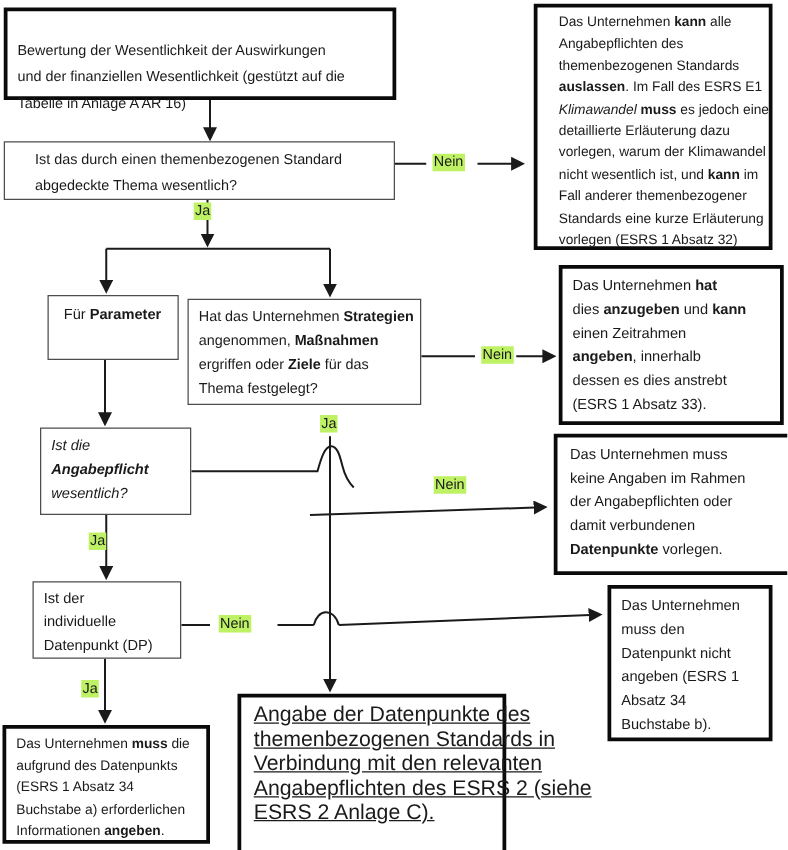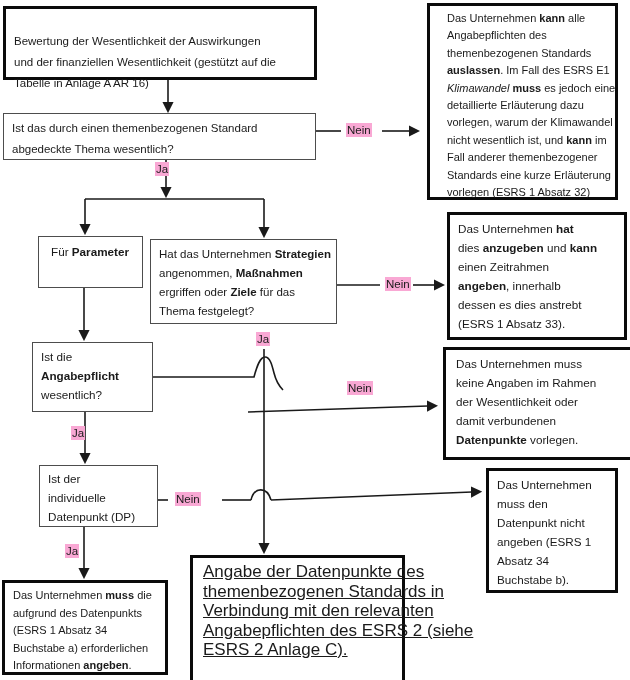"Ist das durch einen themenbezogenen" #b-thema { padding: 4px 8px -> 4px 24px }
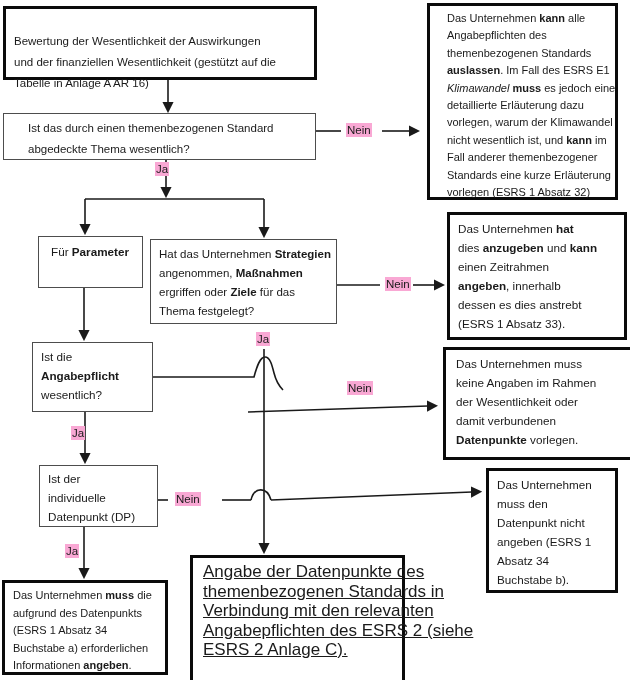"Nein" .lbl { background: #f9a8d4 -> #bef264 }
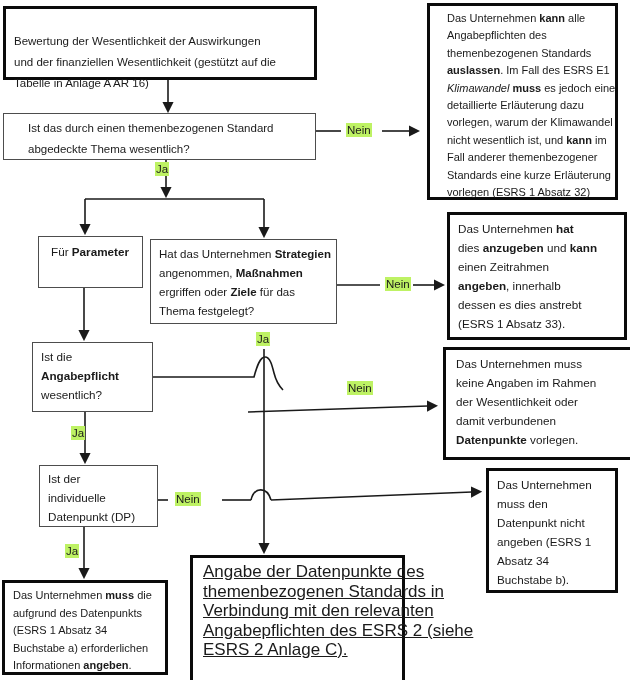"Ist die" #b-angabepflicht { font-style: none -> italic }
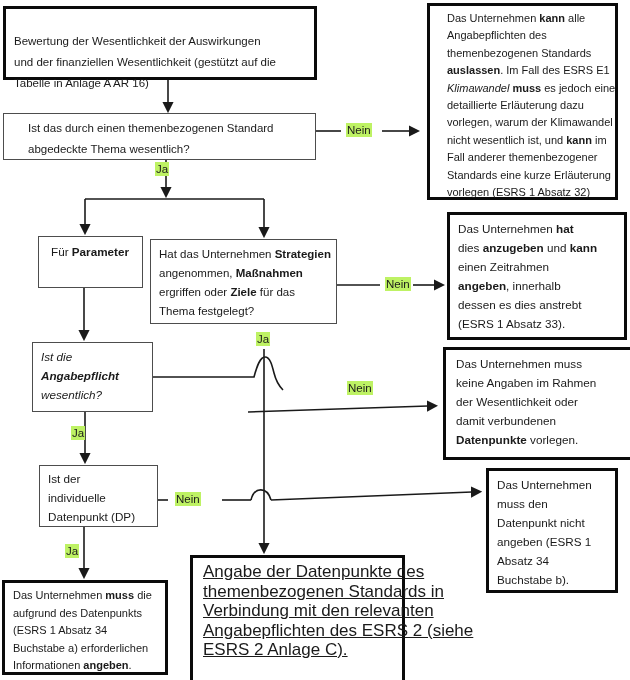"der Wesentlichkeit oder" span { text: Wesentlichkeit -> Angabepflichten }
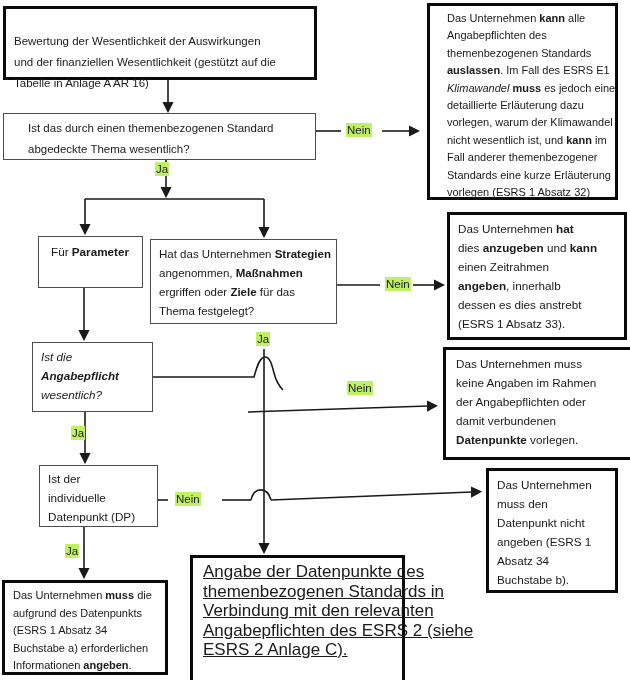"Ist der" #b-datenpunkt { left: 39px -> 26px }
